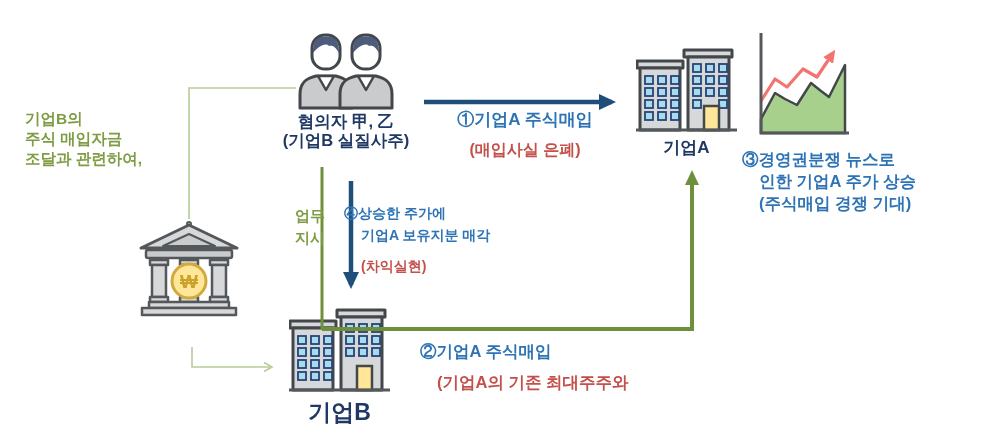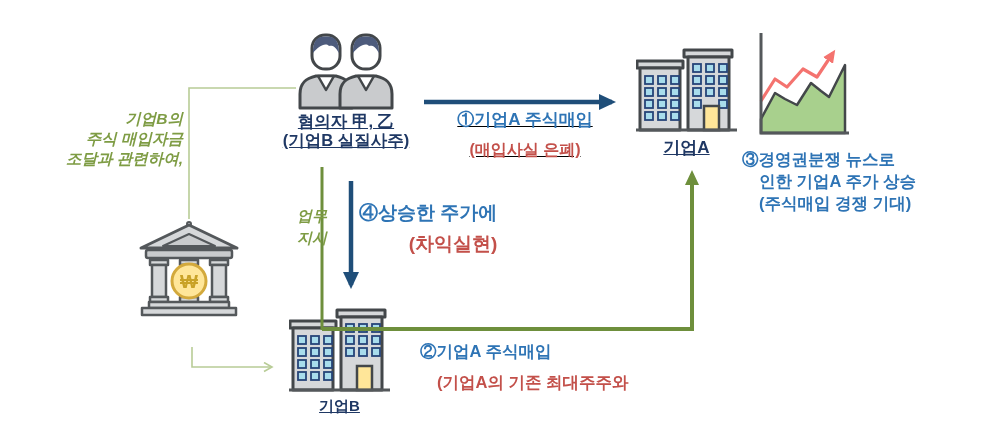"기업B의" .right { font-style: italic -> none; text-align: right -> none }
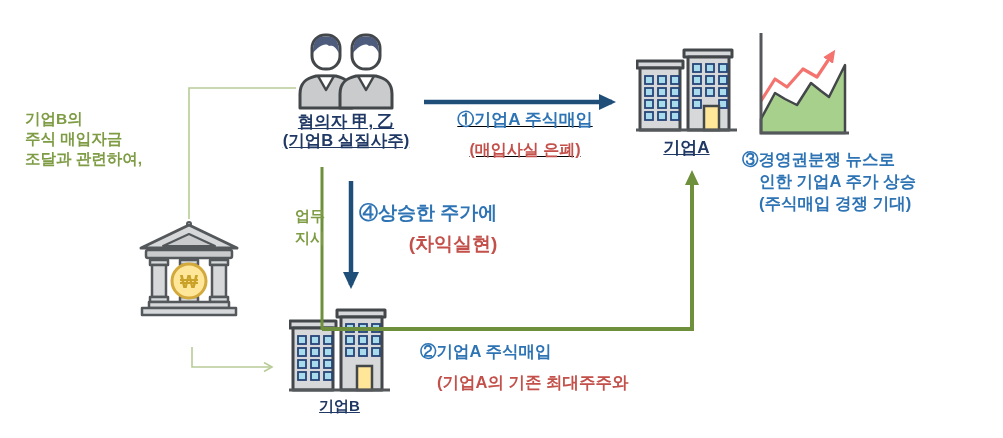"혐의자 甲, 乙" .center { text-decoration: underline -> none }
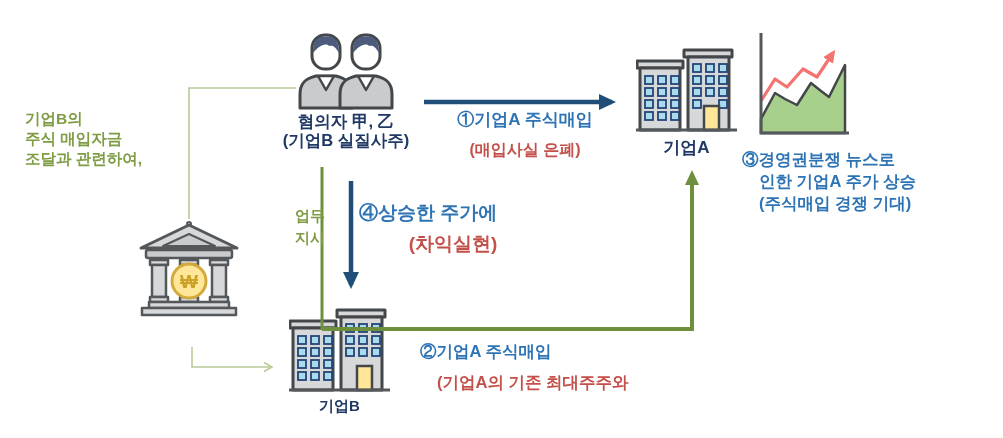"④상승한 주가에" div.lbl { font-size: 19px -> 14px; left: 359px -> 344px; text-align: right -> none }
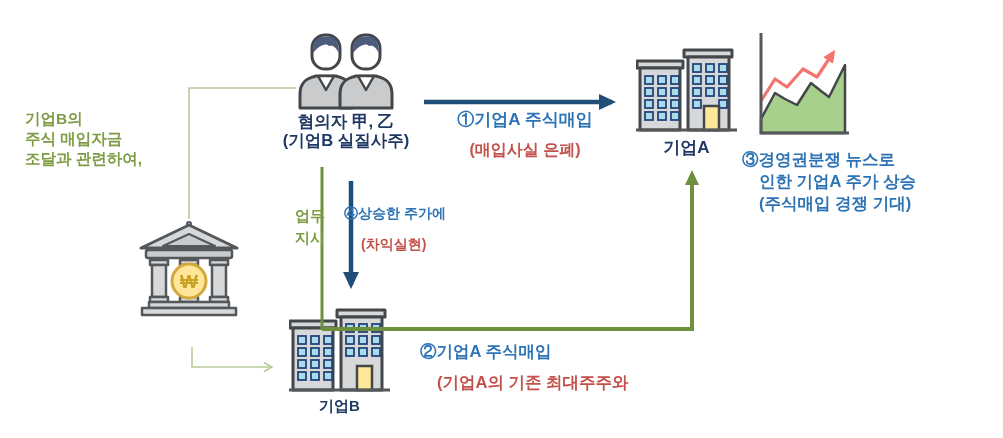"기업A 보유지분 매각" div.blue { html: none -> <div>기업A 보유지분 매각</div> }
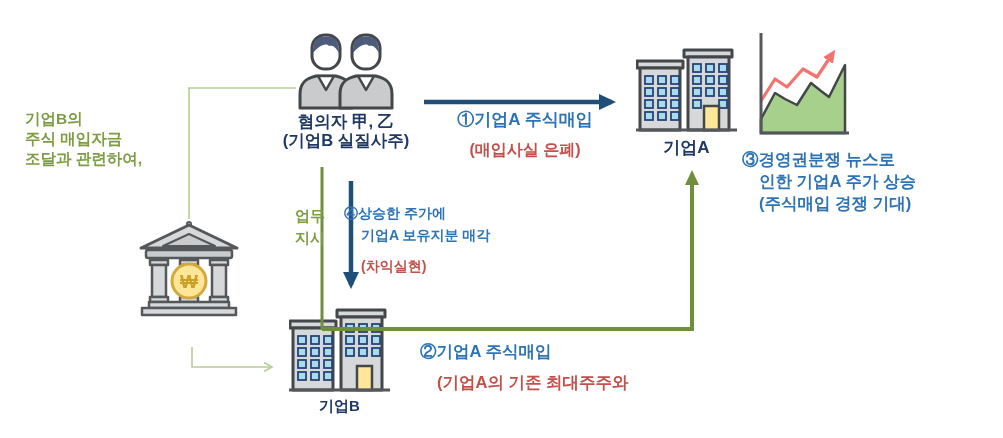"기업B" div.lbl { font-size: 15px -> 23px }
